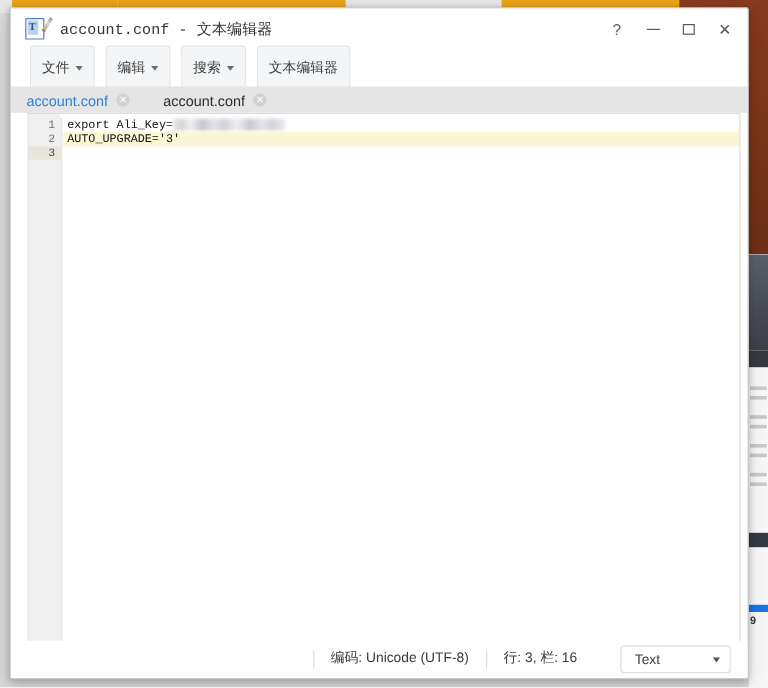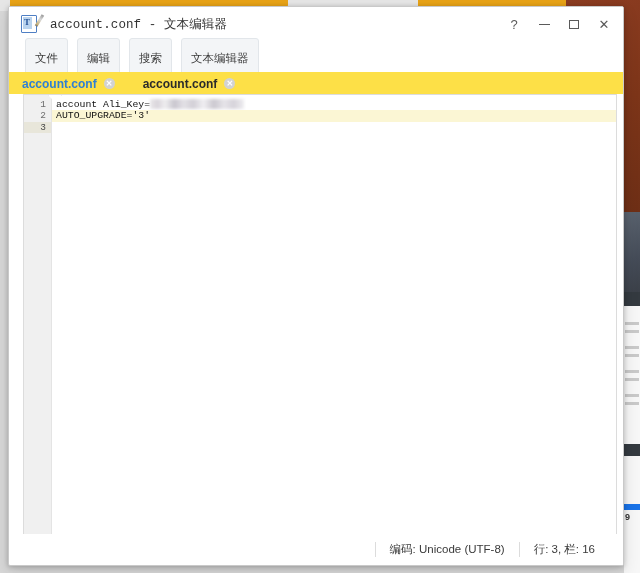"文件" .tb-btn { flex-direction: column -> none; padding: 12px 9px -> 0 9px }
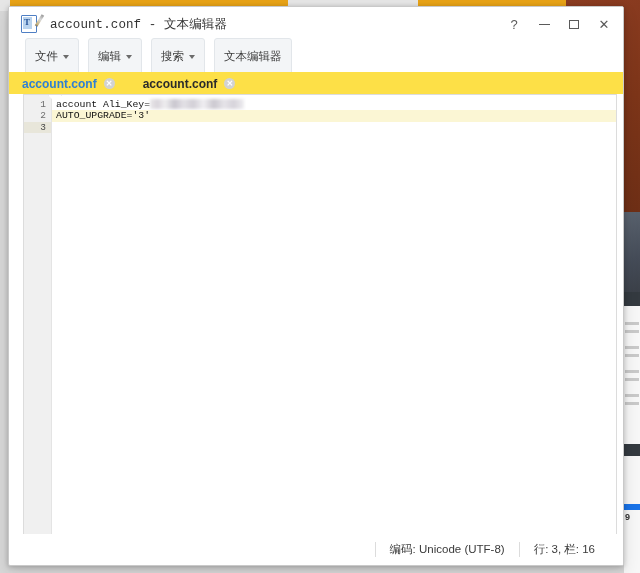"account.conf" .tabbar { background: #fde047 -> #e5e5e5; font-weight: bold -> none }
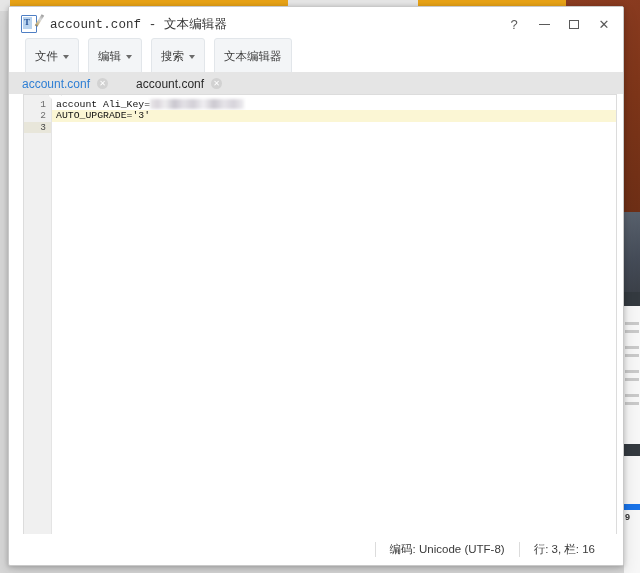"account Ali_Key=" span { text: account -> export }
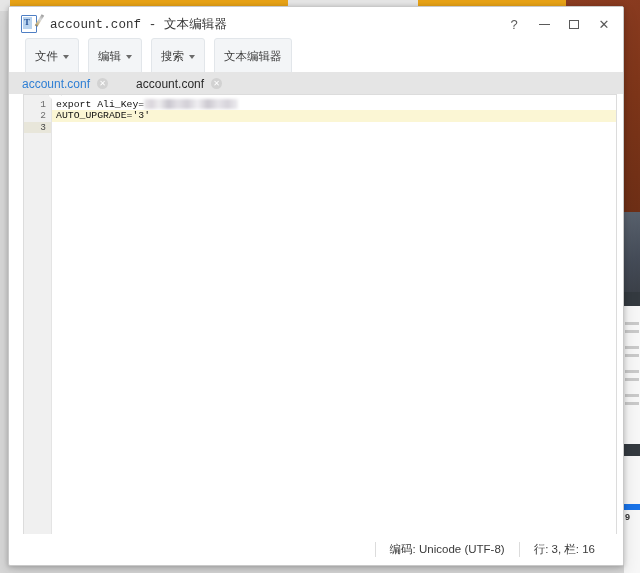"Text" div.lang-select { html: none -> <div> <span>Text</span> <span></span> </div> }
